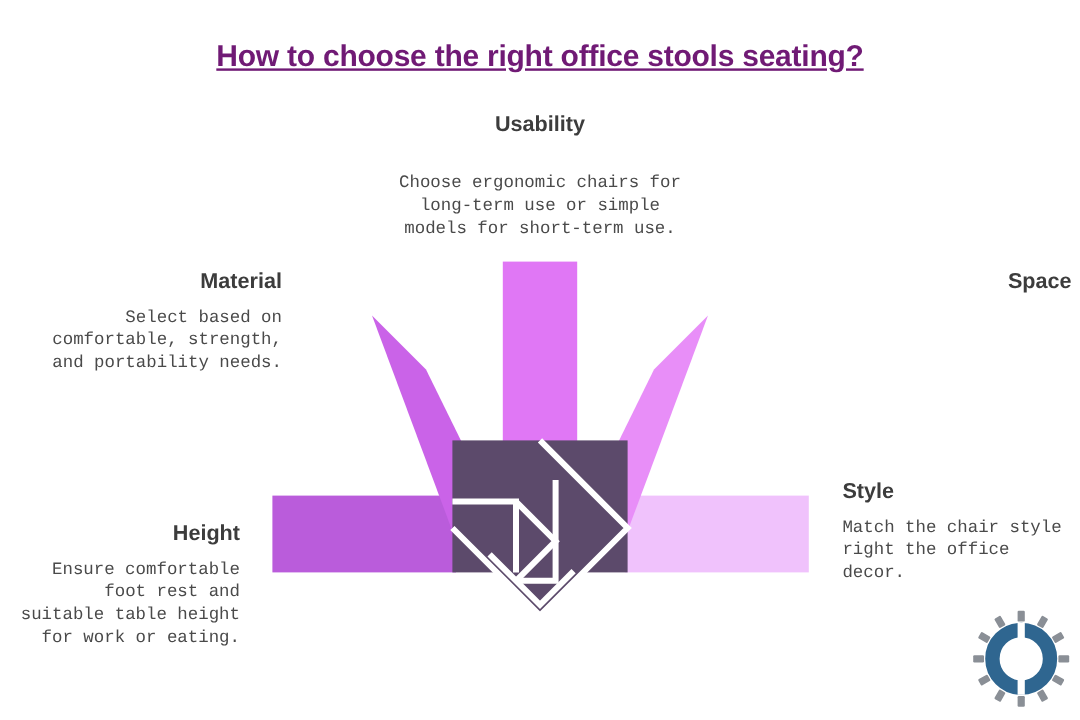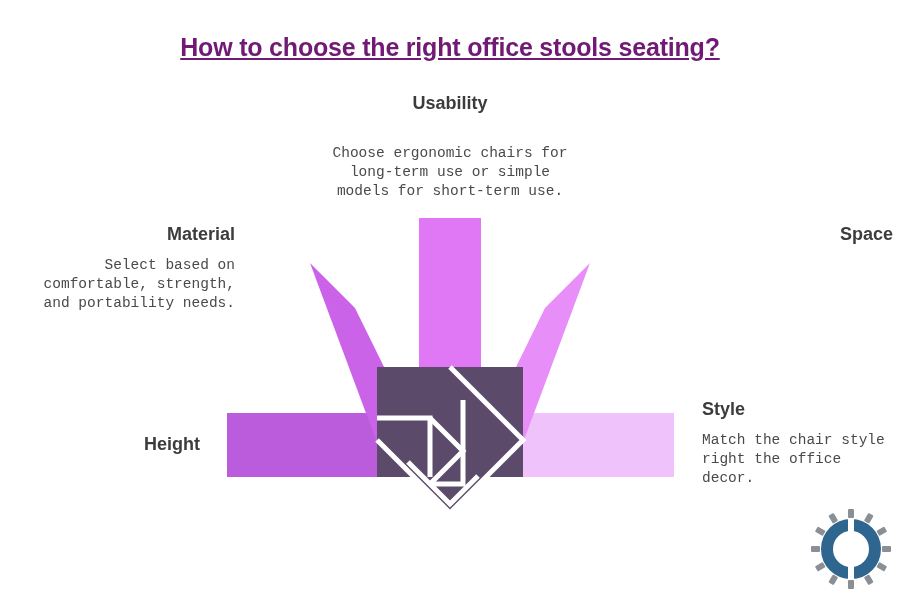"Ensure comfortable foot rest and" div.body { html: none -> <div>Ensure comfortable foot rest and suitable table height for work or eating.</div> }
